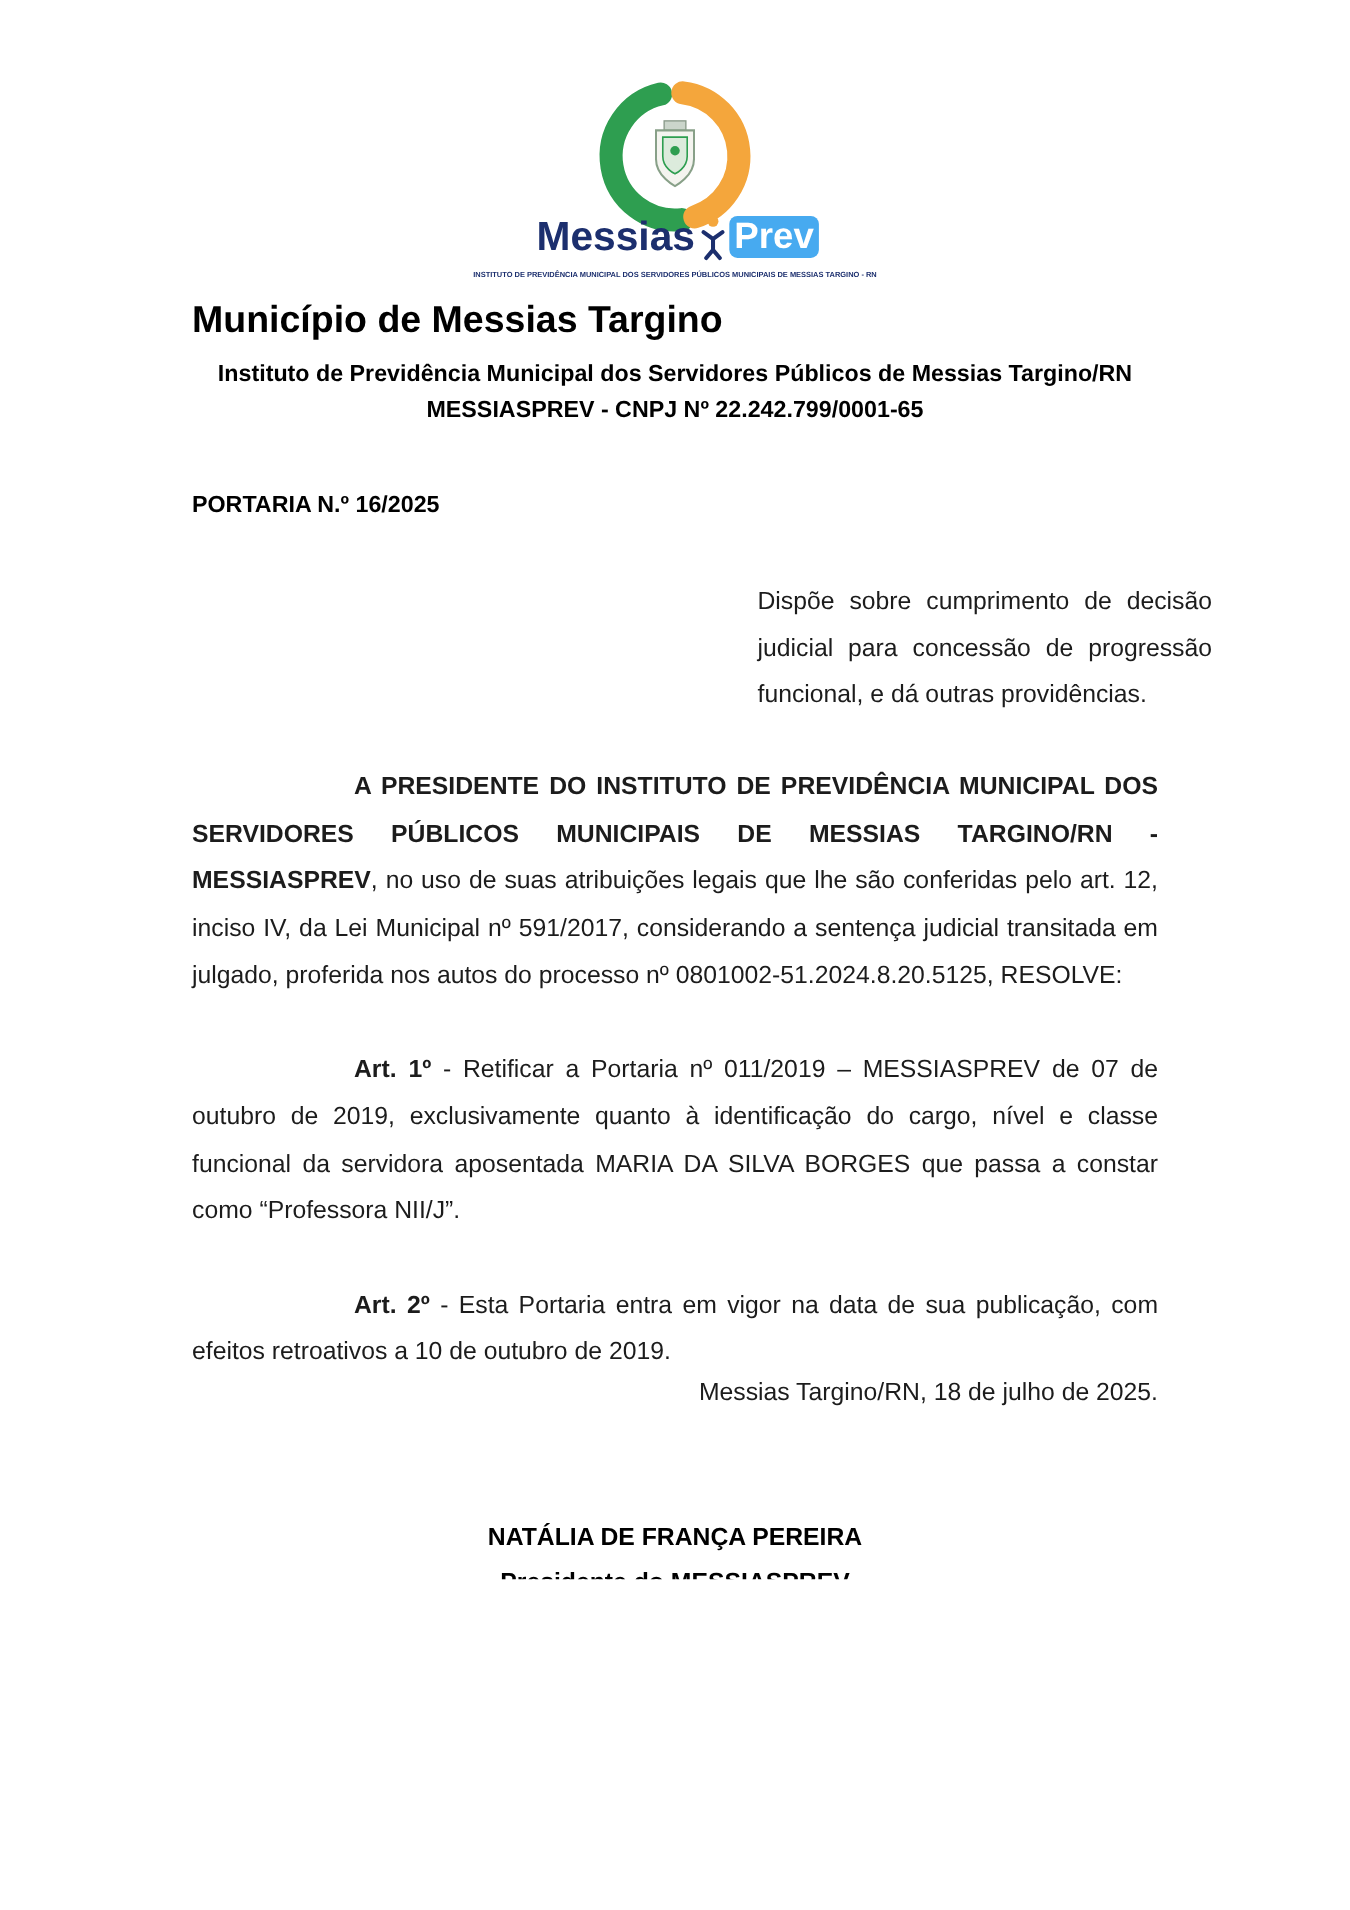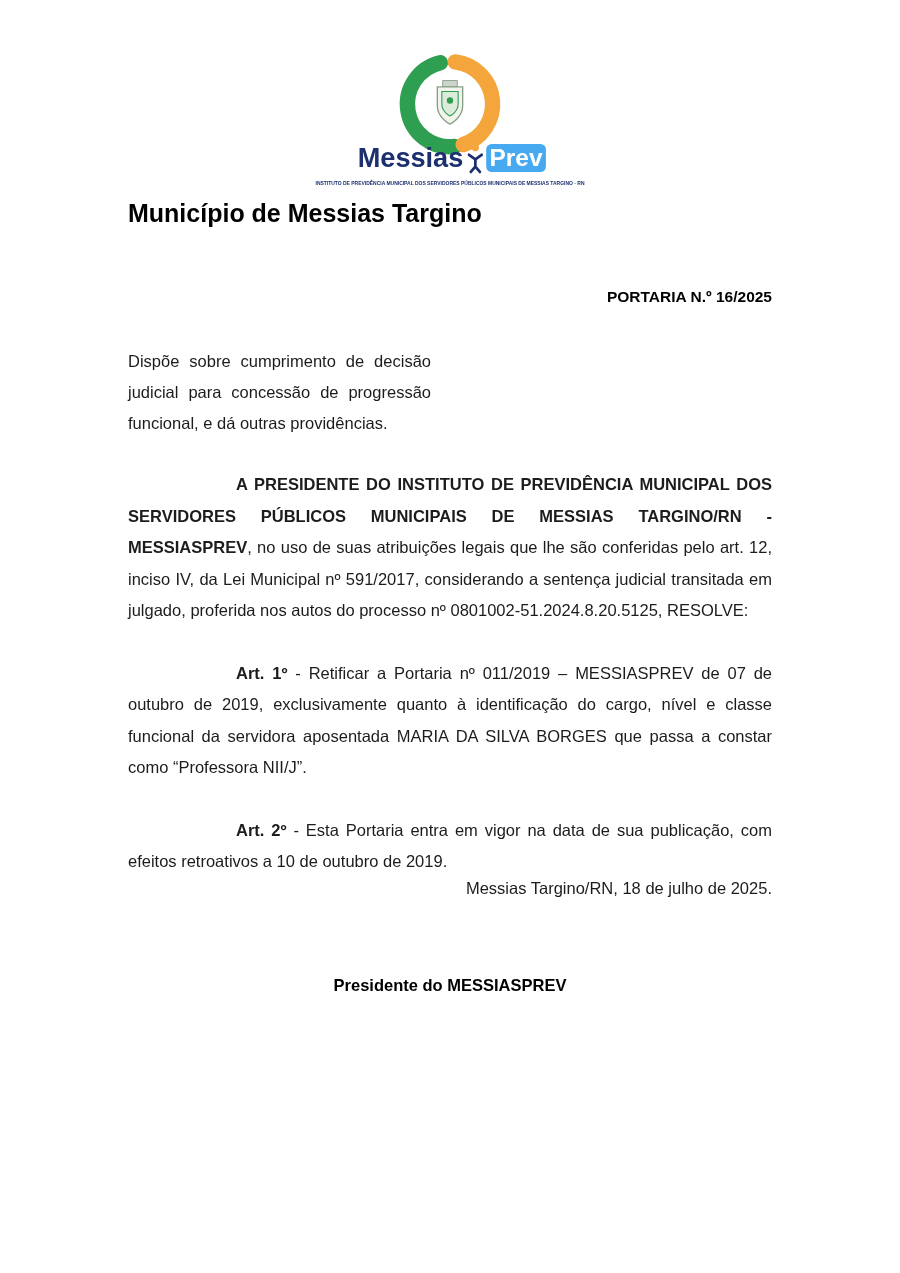"Instituto de Previdência Municipal dos Servidores Públicos de" div.doc-sub { html: none -> <div>Instituto de Previdência Municipal dos Servidores Públicos de Messias Targino/RN</div> }
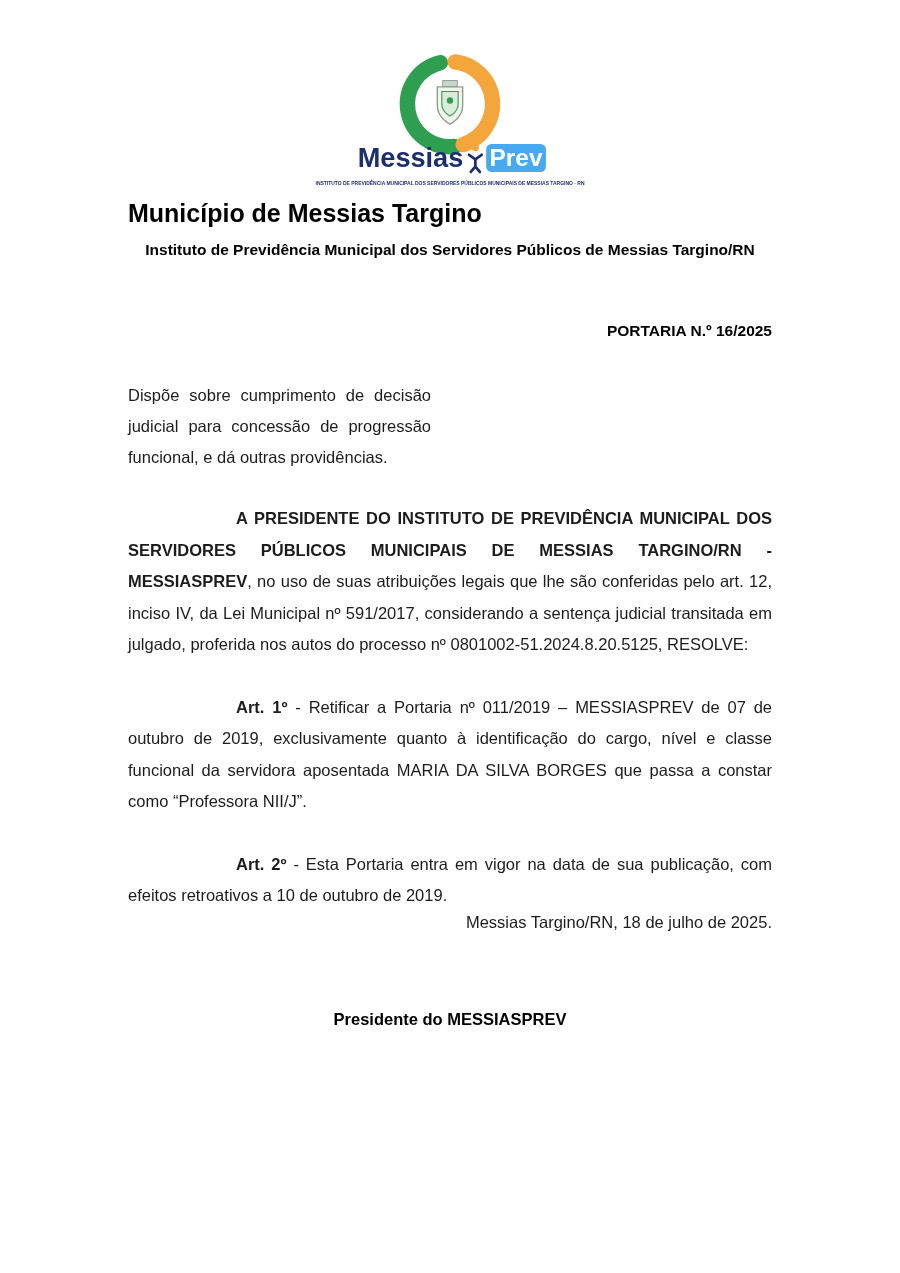"MESSIASPREV - CNPJ Nº 22.242.799/0001-65" div.doc-sub { html: none -> <div>MESSIASPREV - CNPJ Nº 22.242.799/0001-65</div> }
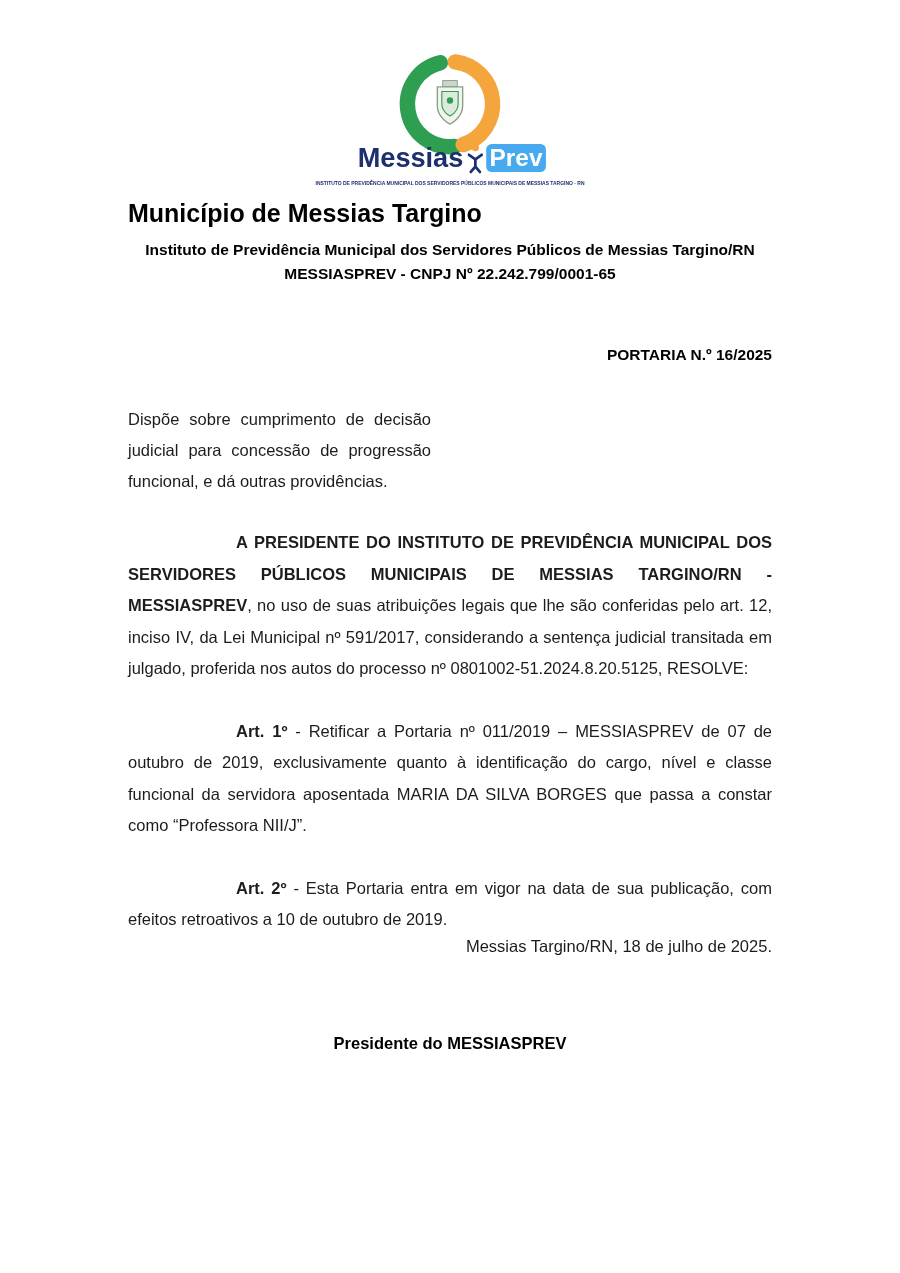"PORTARIA N.º 16/2025" .portaria-heading { margin-top: 60px -> 42px; text-align: right -> left }
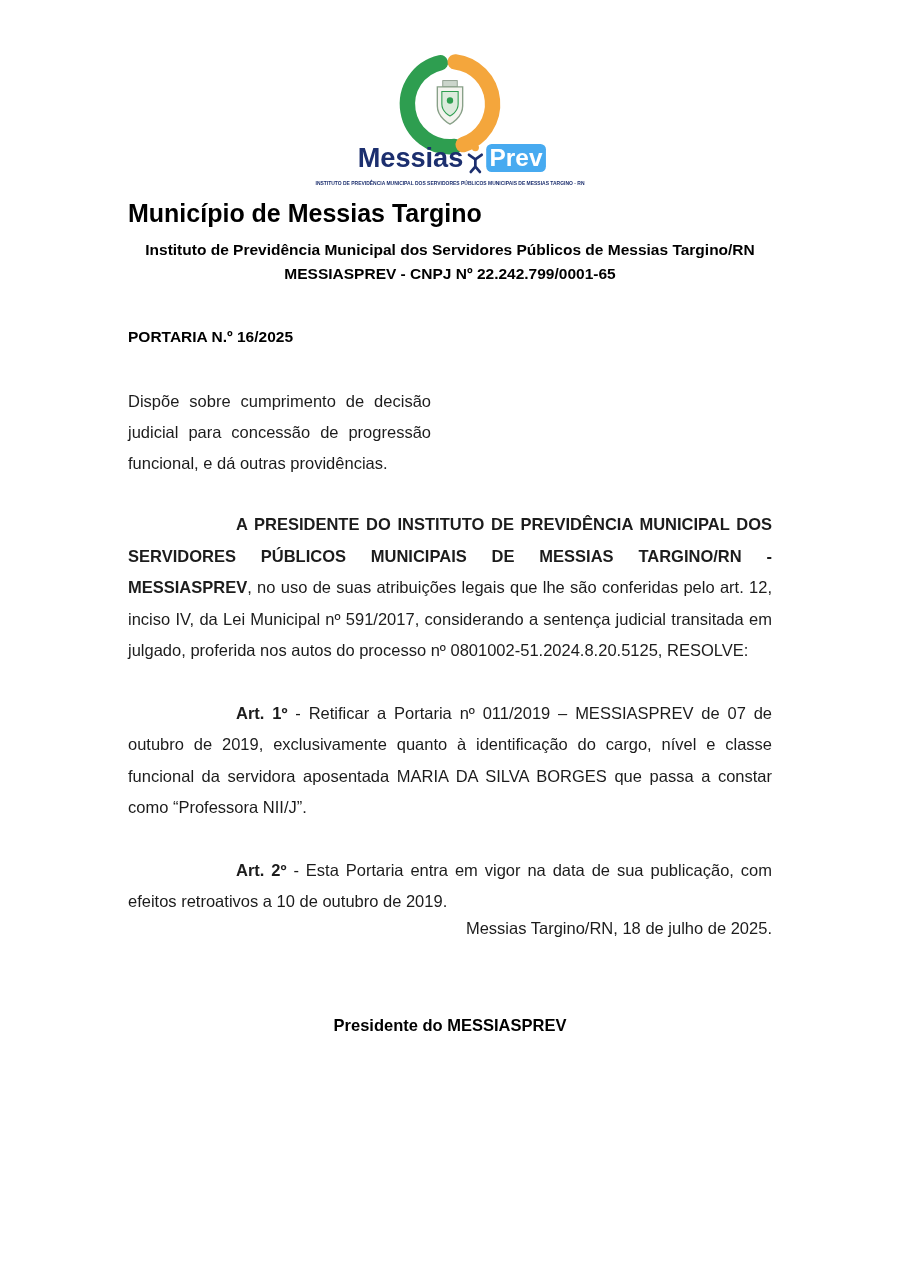"Dispõe sobre cumprimento de decisão" .epigraph { margin-left: none -> 377px }
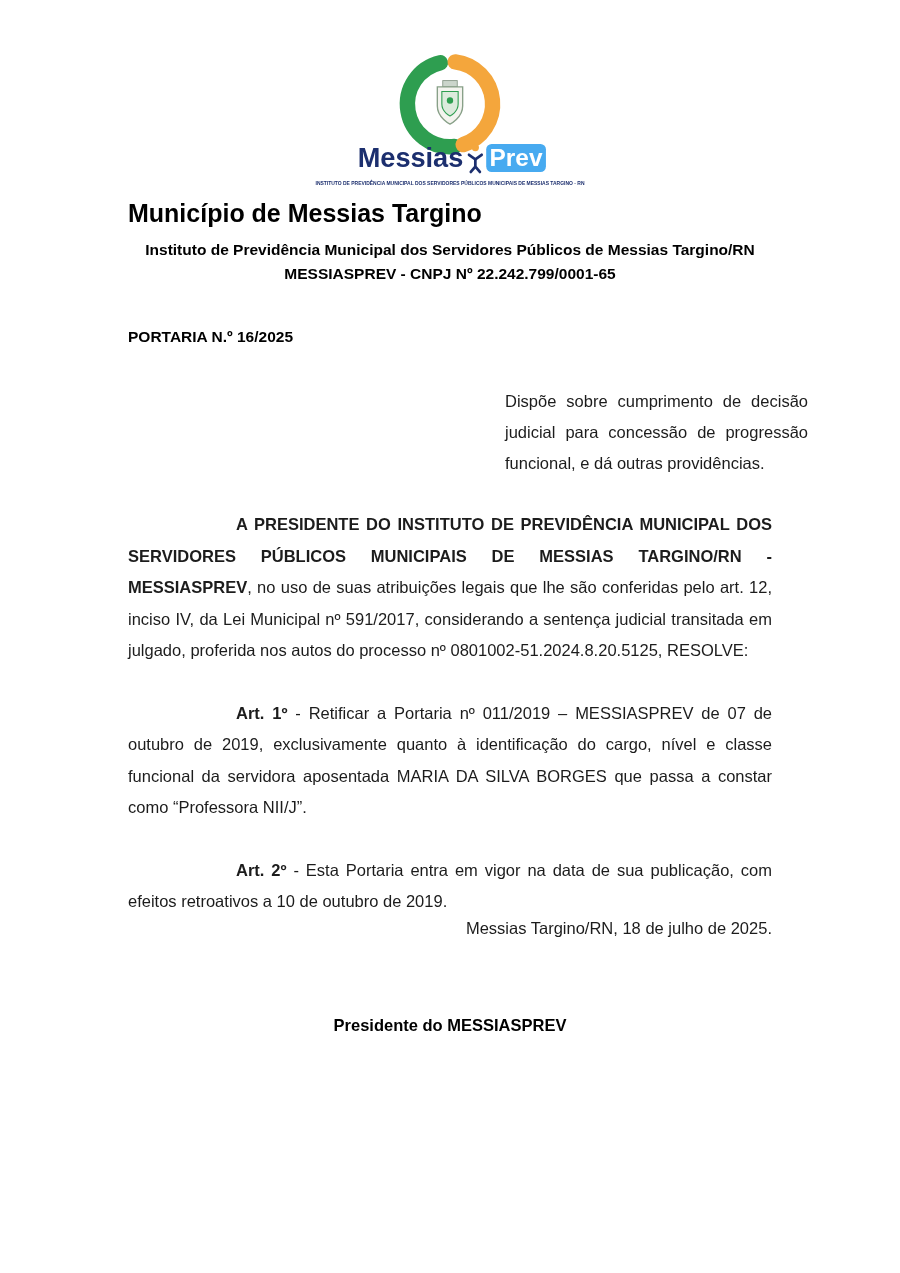"NATÁLIA DE FRANÇA PEREIRA" div { html: none -> <div>NATÁLIA DE FRANÇA PEREIRA</div> }
